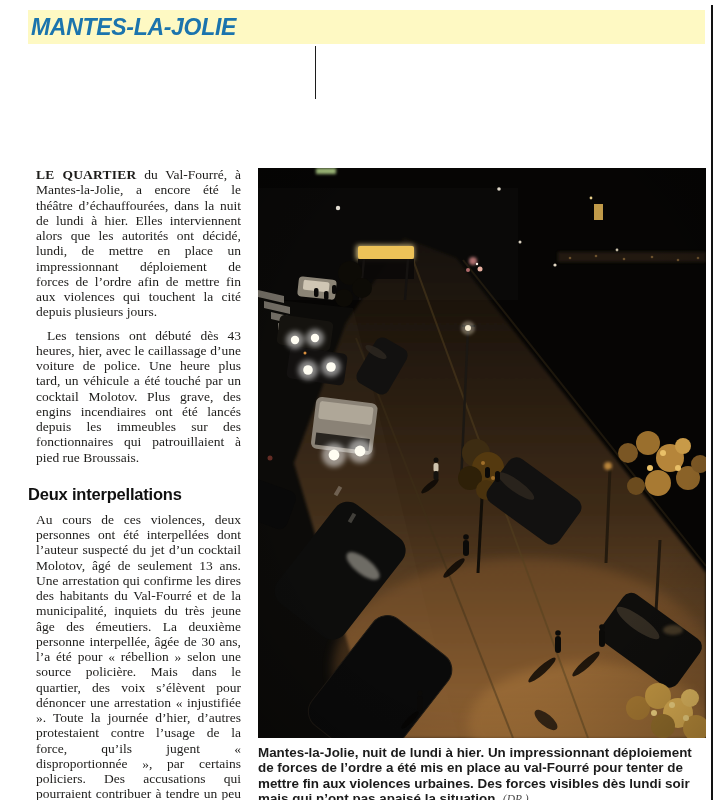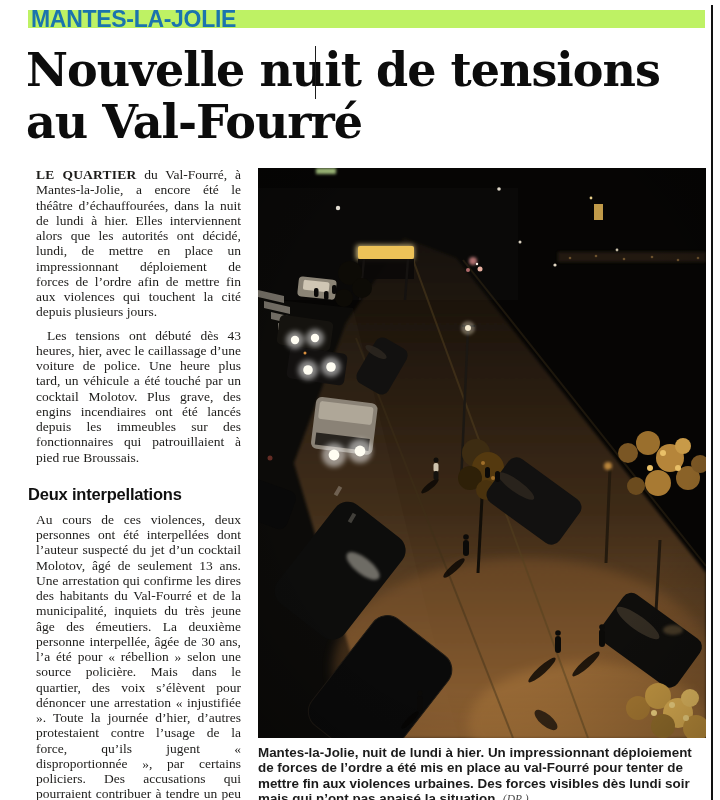"MANTES-LA-JOLIE" .kicker-strip { background: #bef264 -> #fef9c3; font-style: none -> italic; height: 18px -> 34px }
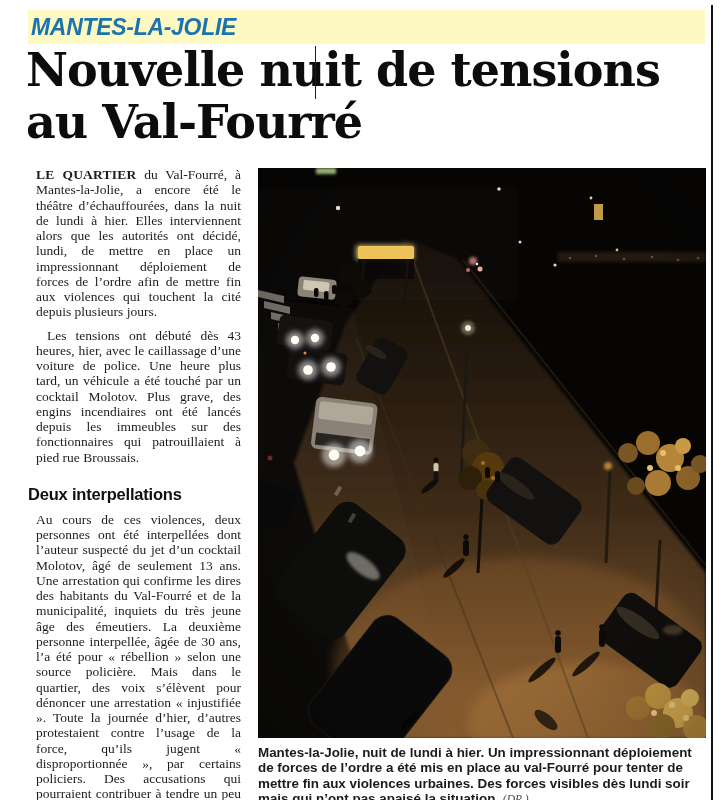"Nouvelle nuit de tensions" div.headline { html: <div> <div>Nouvelle nuit de tensions</div> <div>au Val-Fourré</div> </div> -> none }
